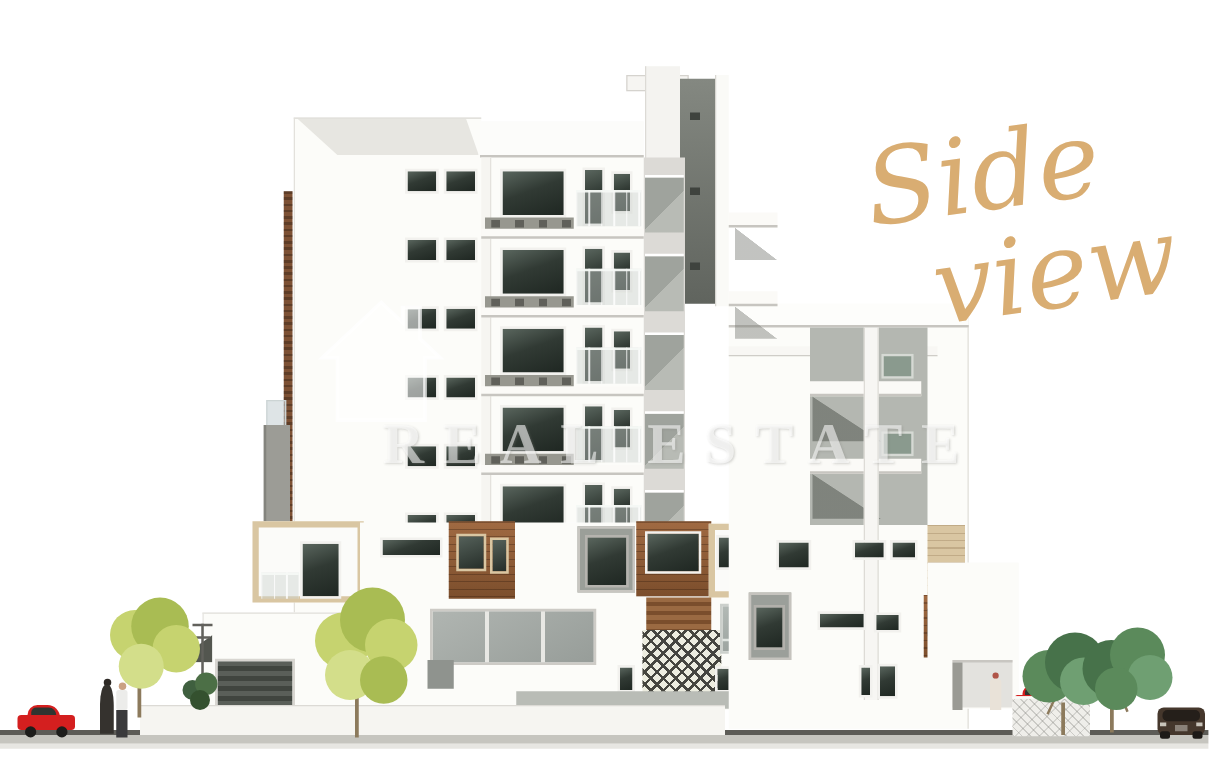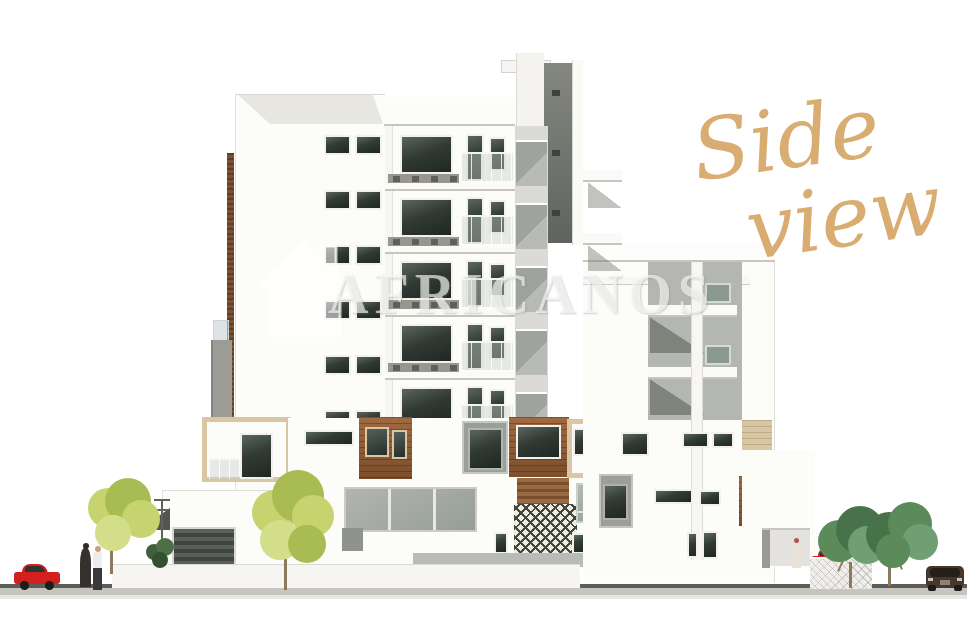"AFRICANOS" div.a { html: <div>AFRICANOS</div> -> none }
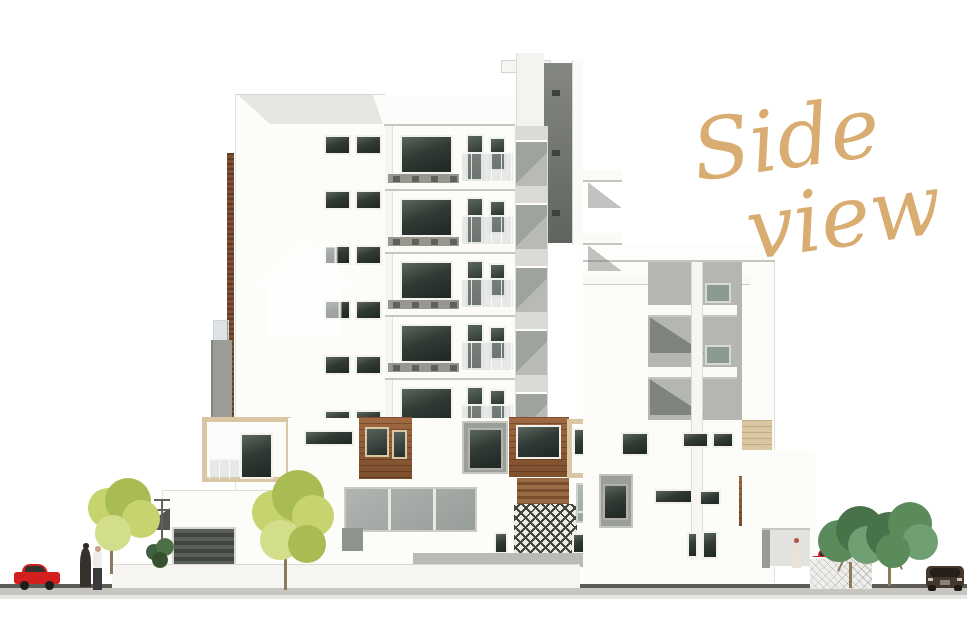"REAL ESTATE" div.a { html: none -> <div>REAL ESTATE</div> }
